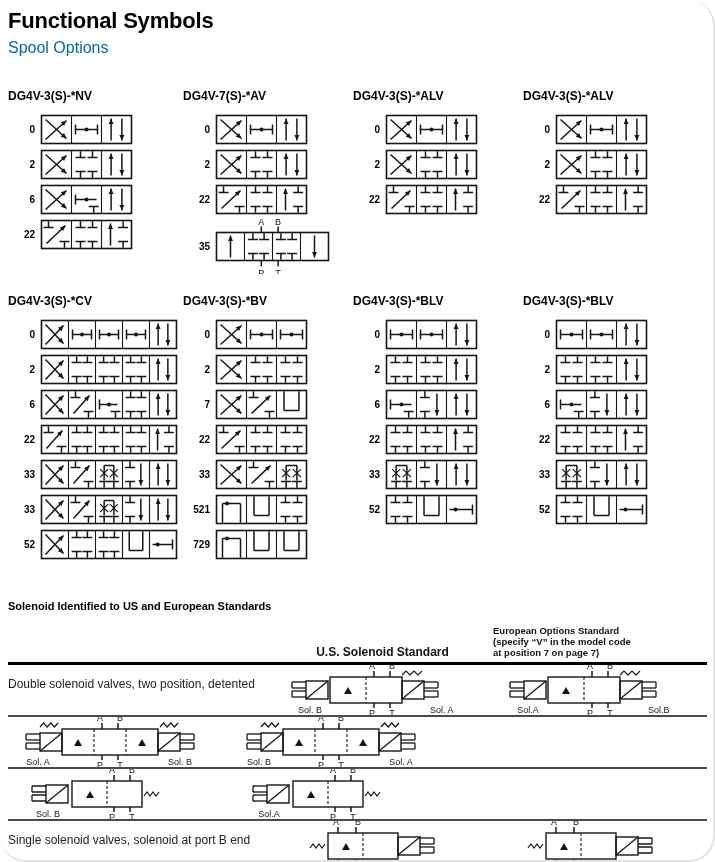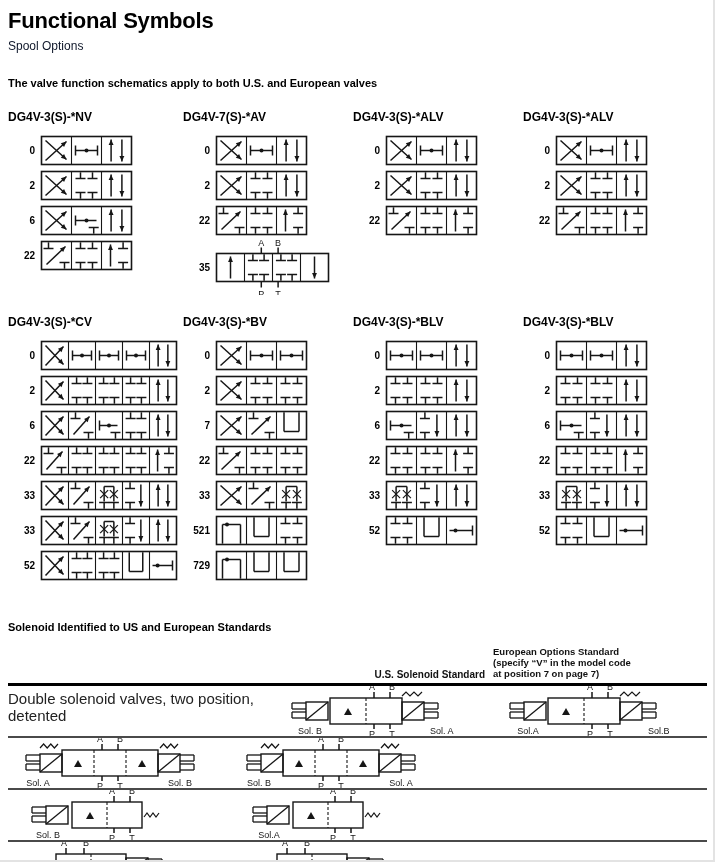"Functional Symbols" .page { border-radius: none -> 26px }
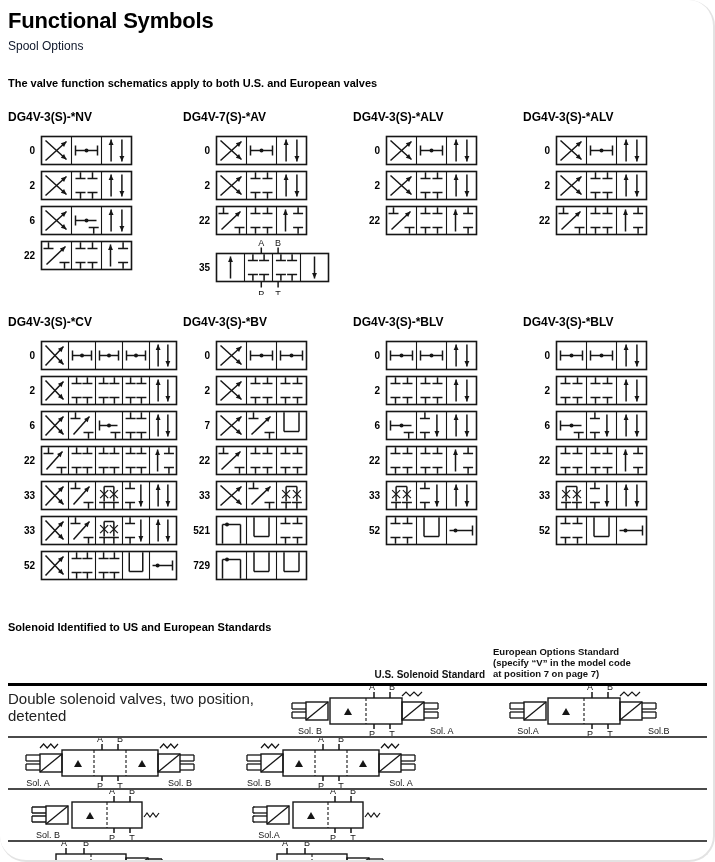"Spool Options" .subtitle { color: #0f172a -> #0369a1; font-size: 12px -> 16px }
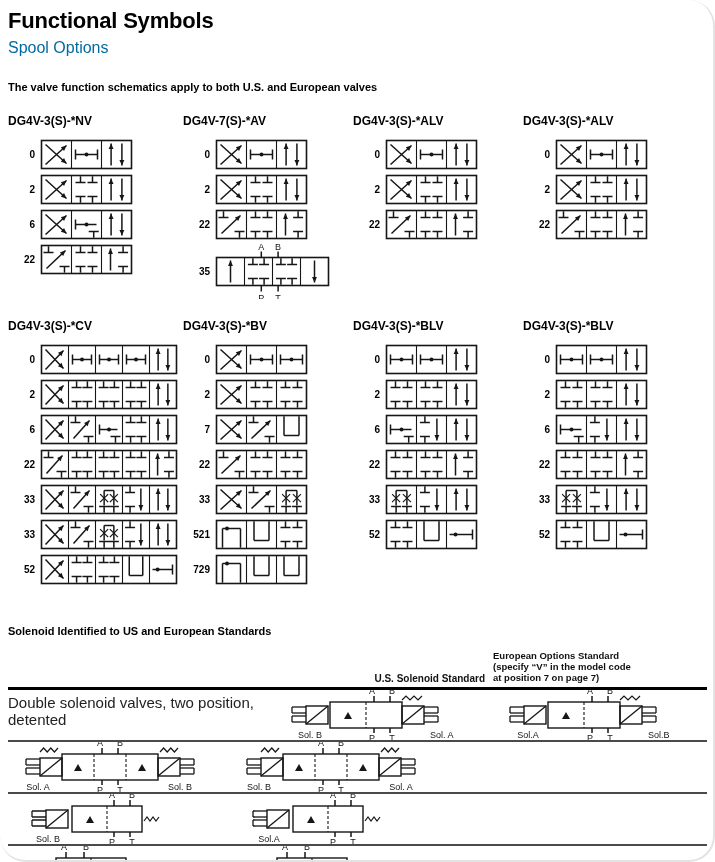"The valve function schematics apply" div.statement { html: <div>The valve function schematics apply to both U.S. and European valves</div> -> none }
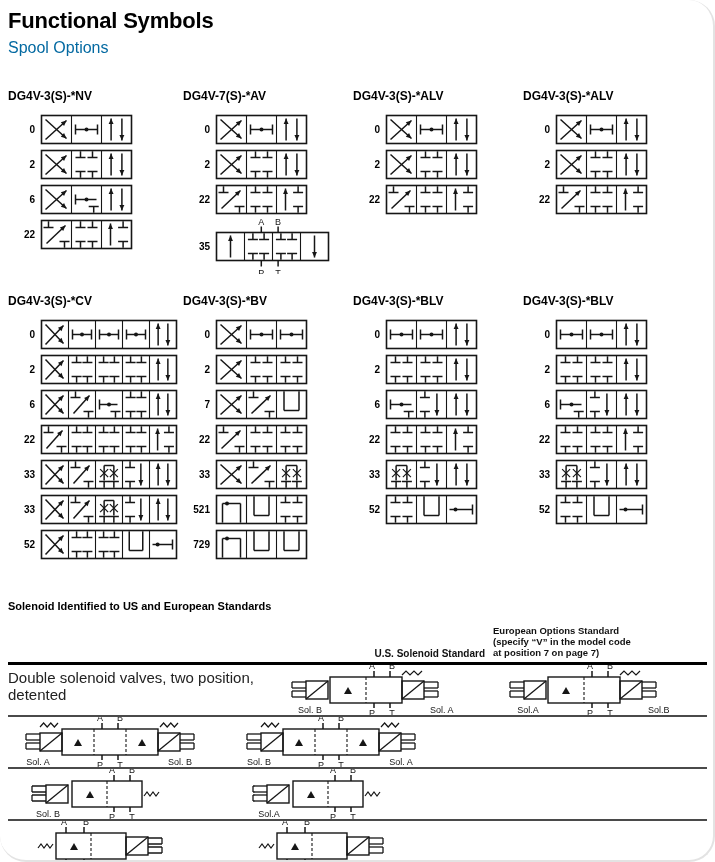"U.S. Solenoid Standard" .sol-header-us { font-size: 10px -> 12px; text-align: right -> center }
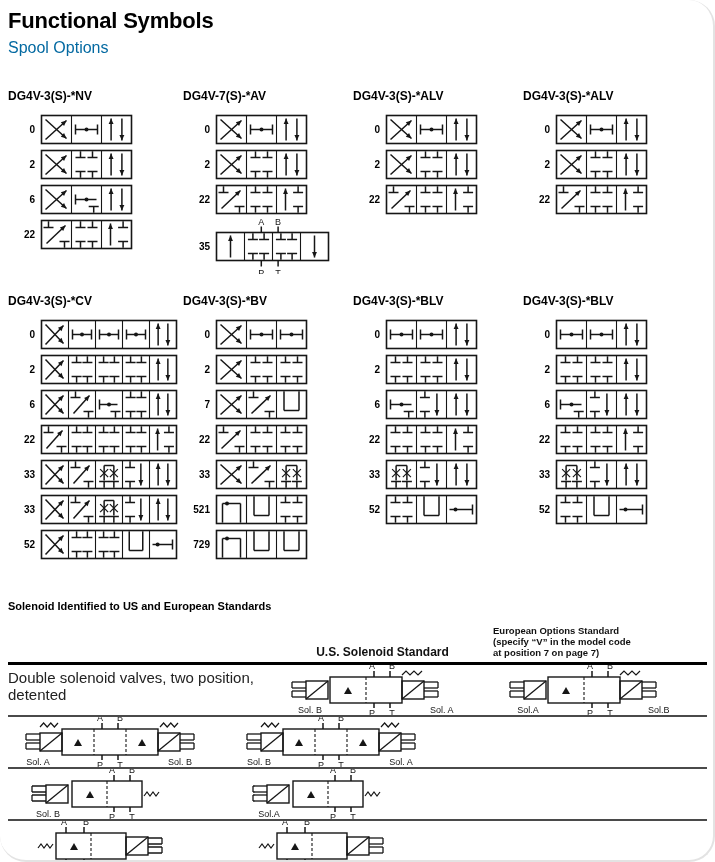"Double solenoid valves, two position," .sol-label { font-size: 15px -> 12px; padding-top: 4px -> 12px }
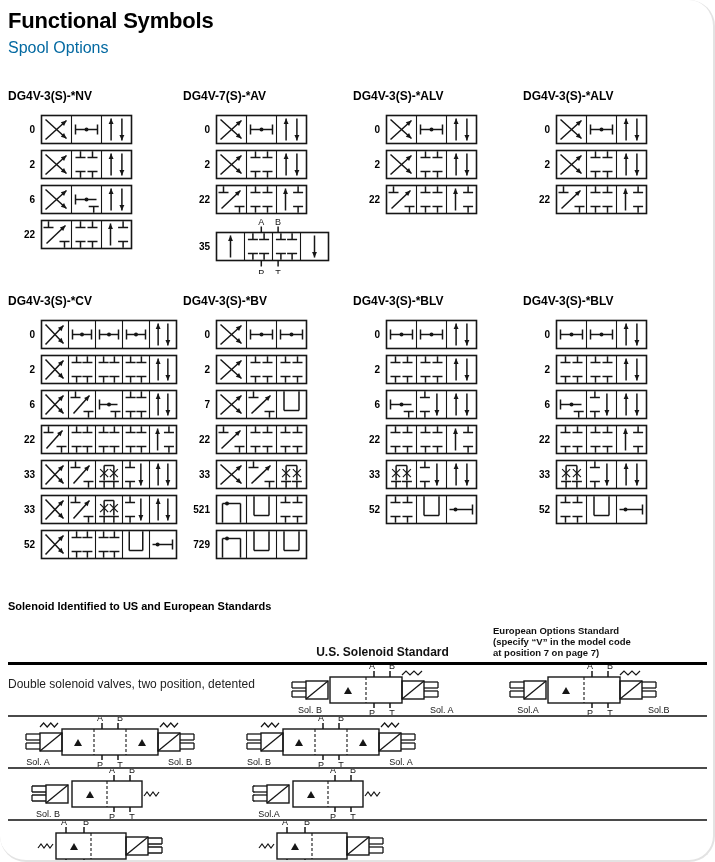"Single solenoid valves, solenoid at" div.sol-label { html: none -> <div>Single solenoid valves, solenoid at port B end</div> }
